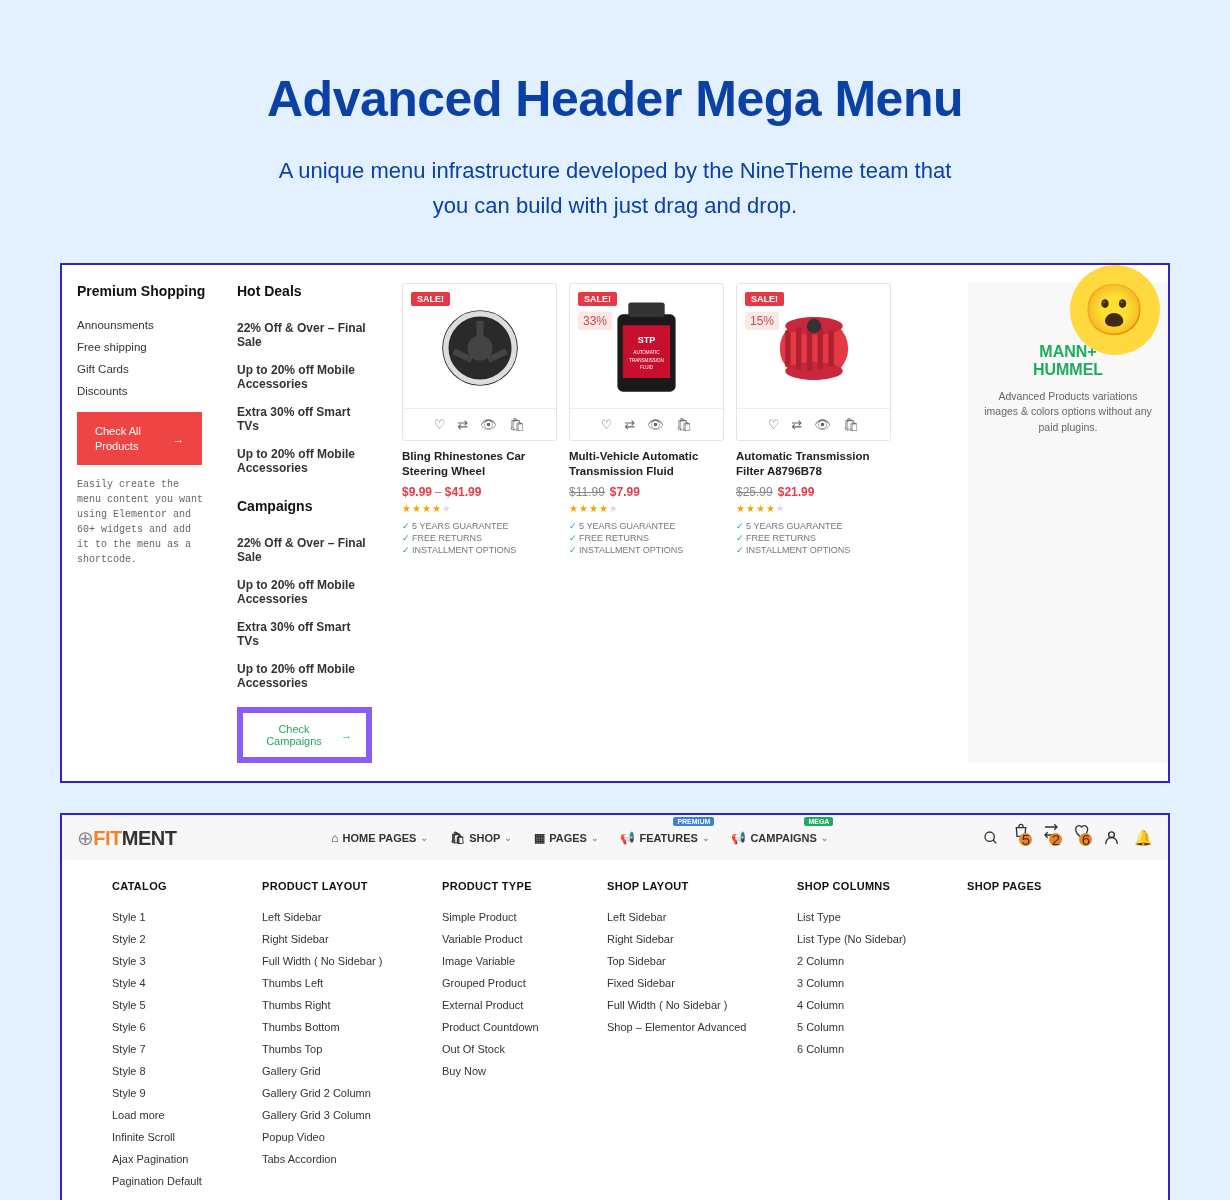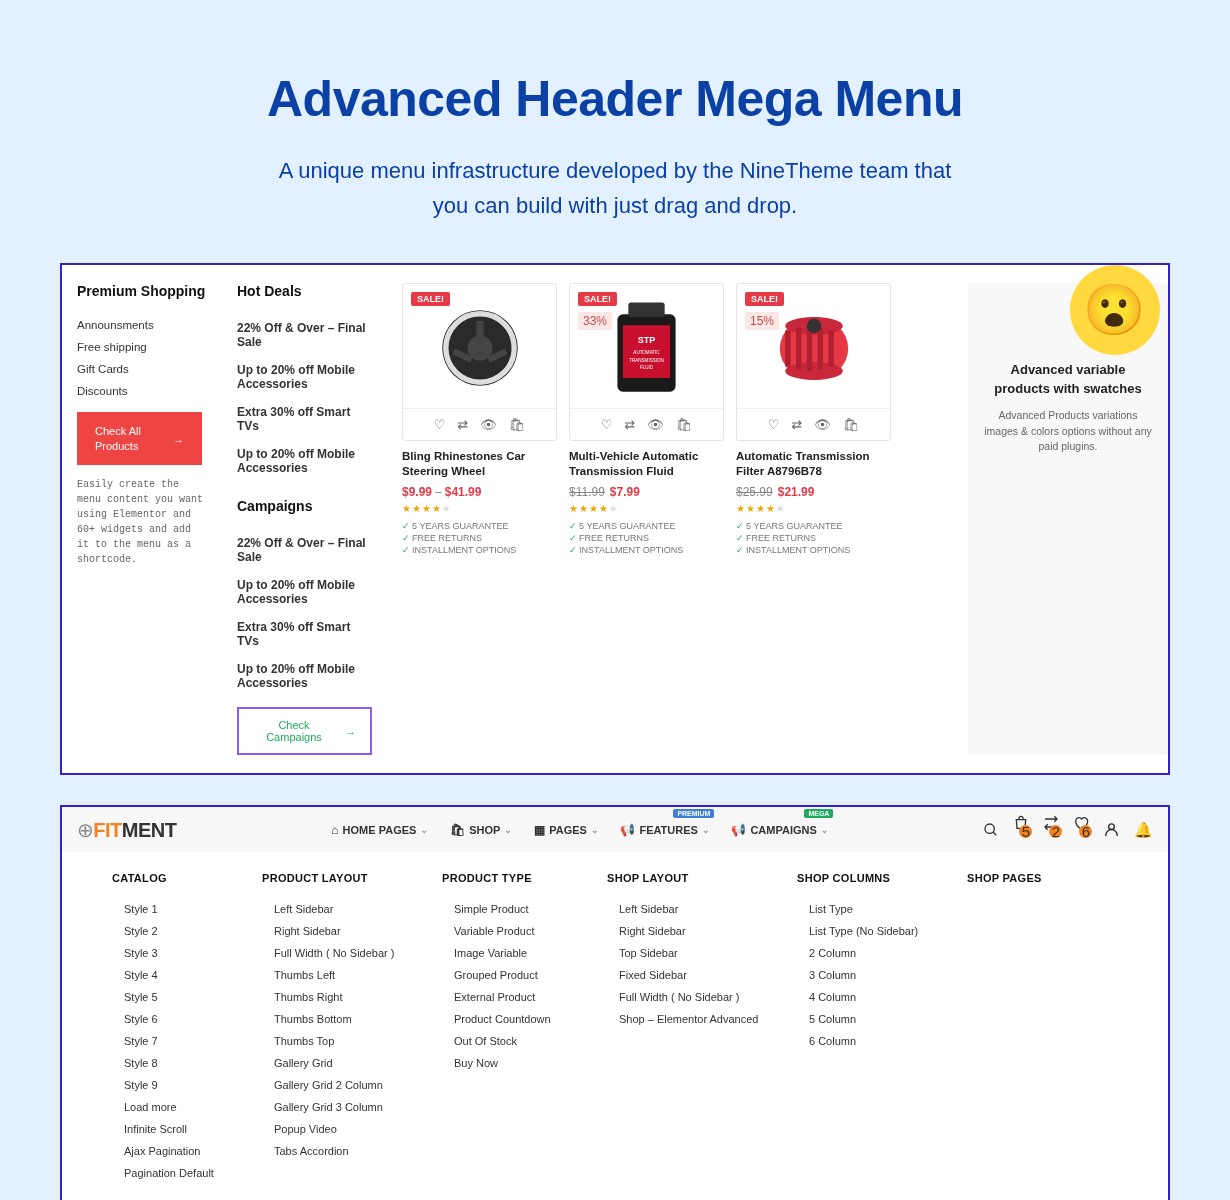"MANN+" div.brand-logo { html: none -> <div> <span>MANN+</span><br><span>HUMMEL</span> </div> }
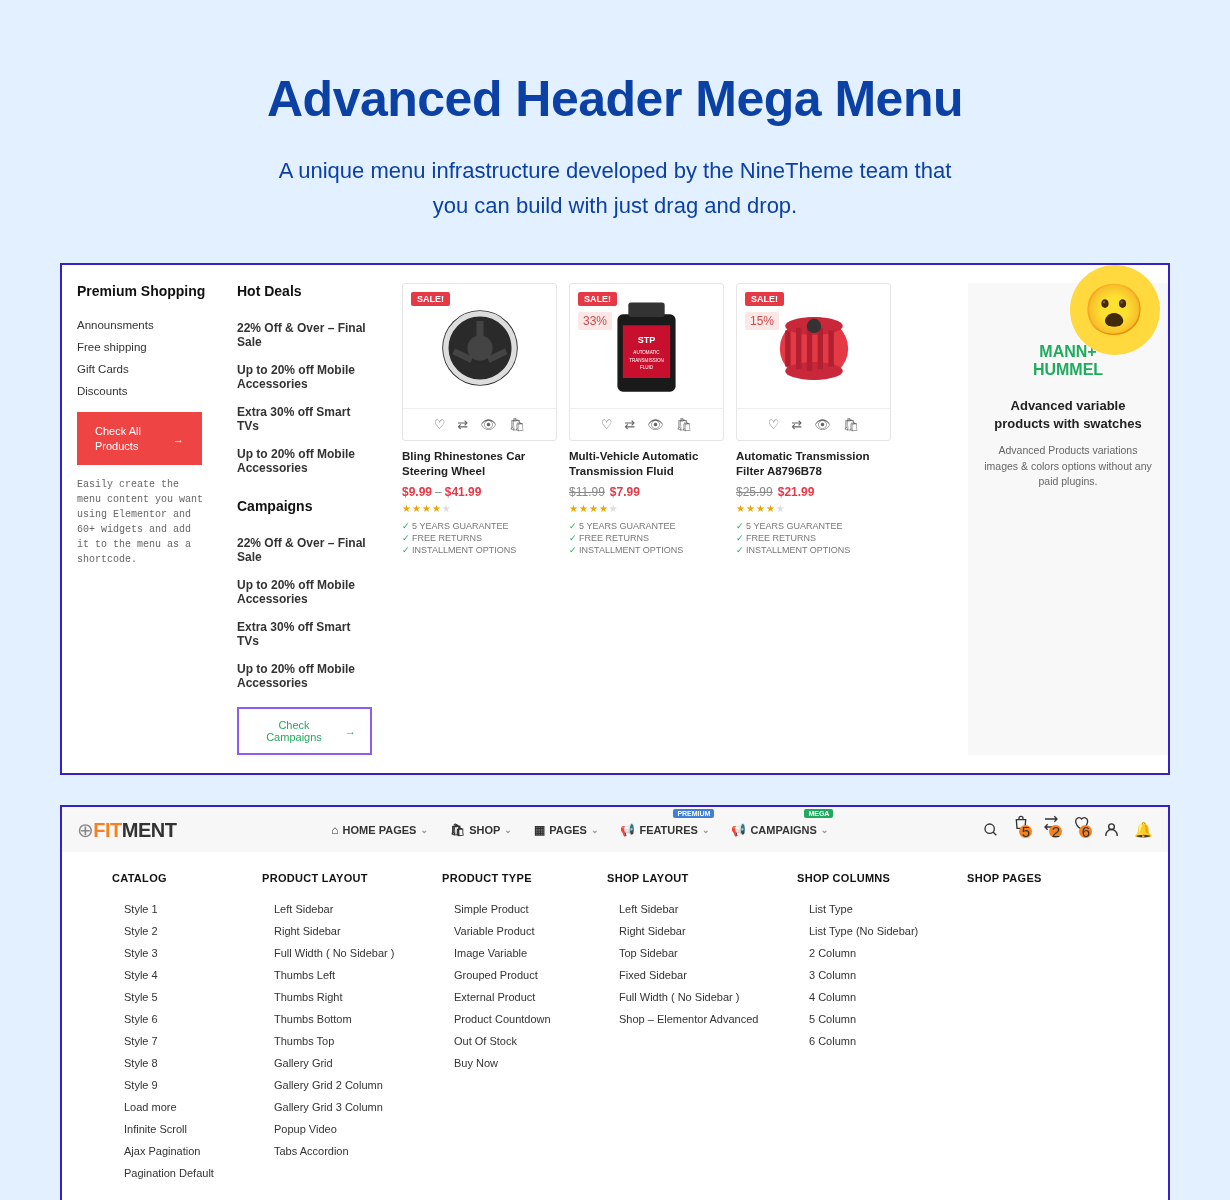"Advanced variable products with swatches" div.brand-heading { html: <div>Advanced variable products with swatches</div> -> none }
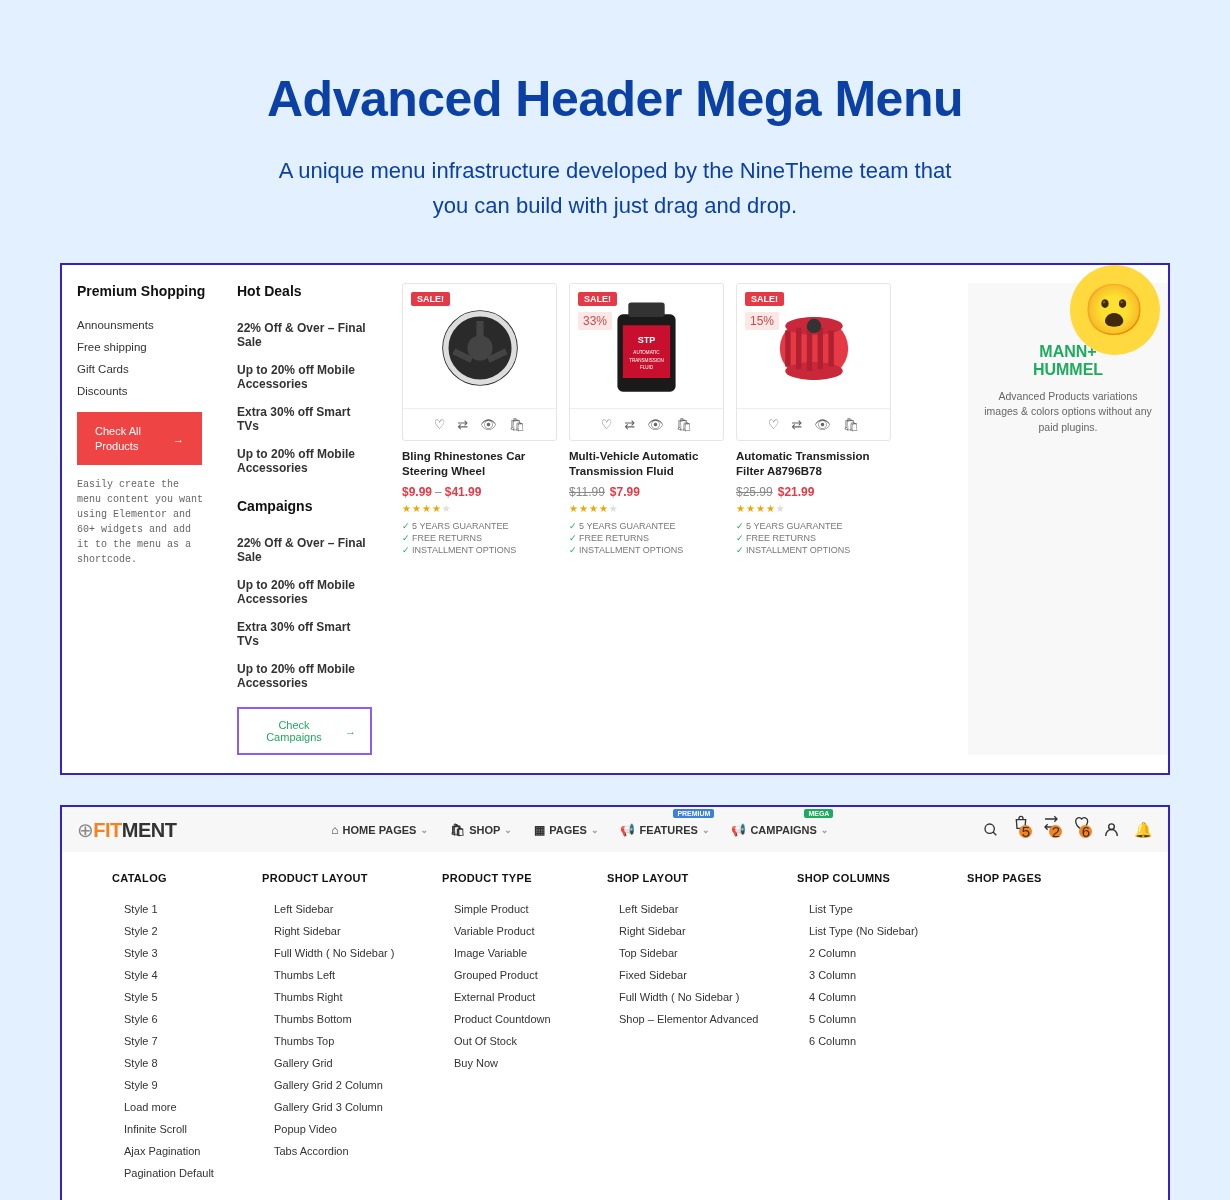"Check Campaigns" .btn-outline { border: 2px solid #8b5cf6 -> 6px solid #8b5cf6 }
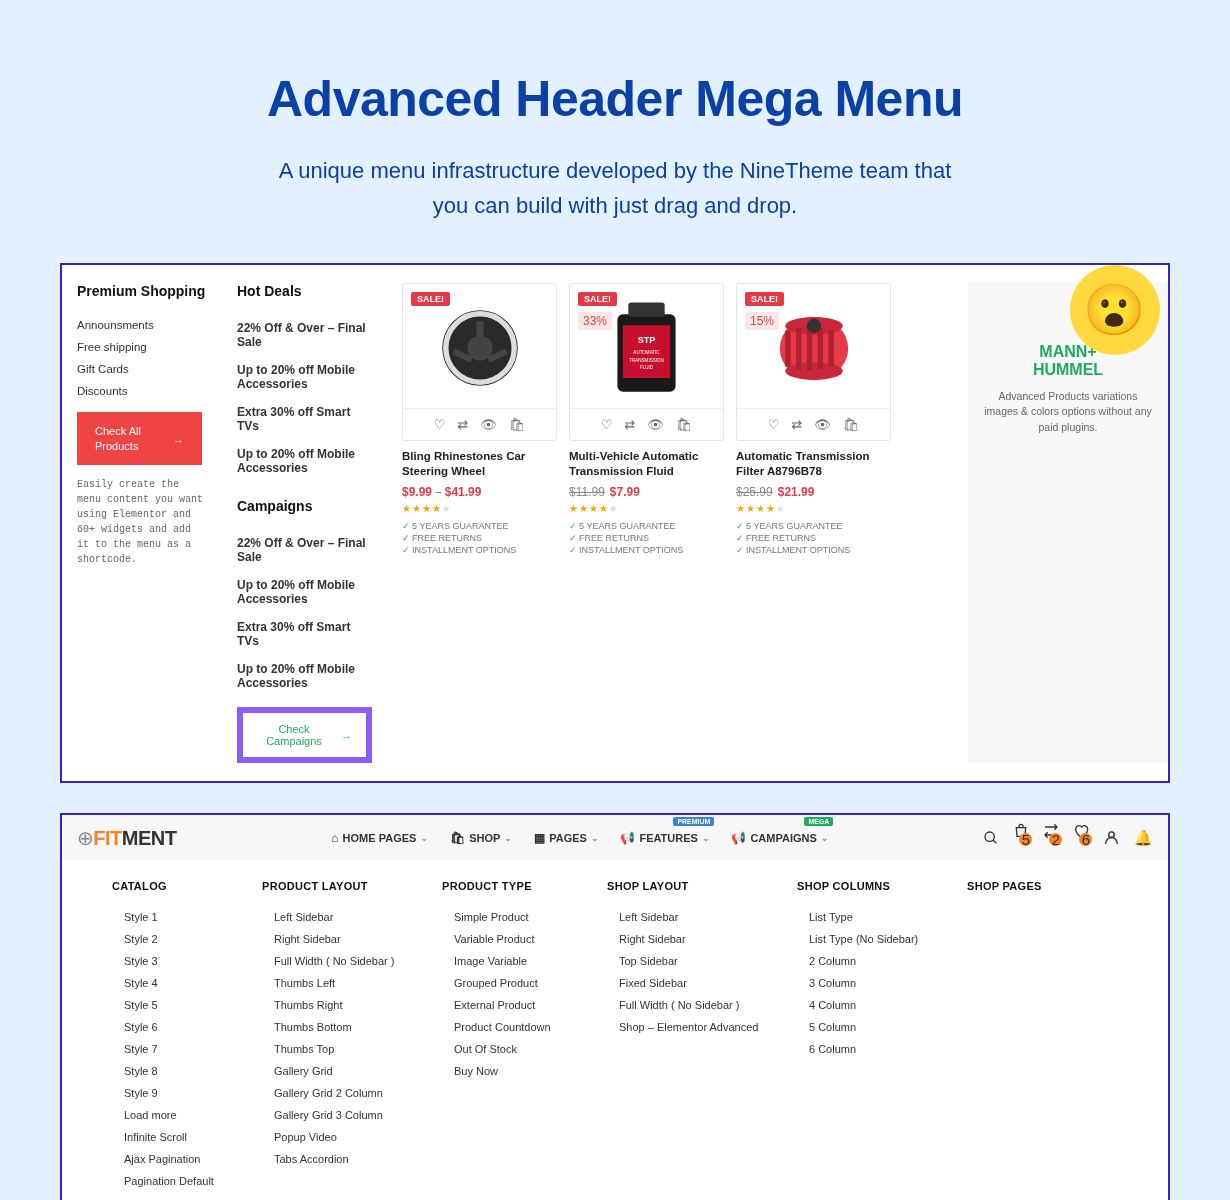"Style 1" .mega-col ul { margin-left: 12px -> none }
